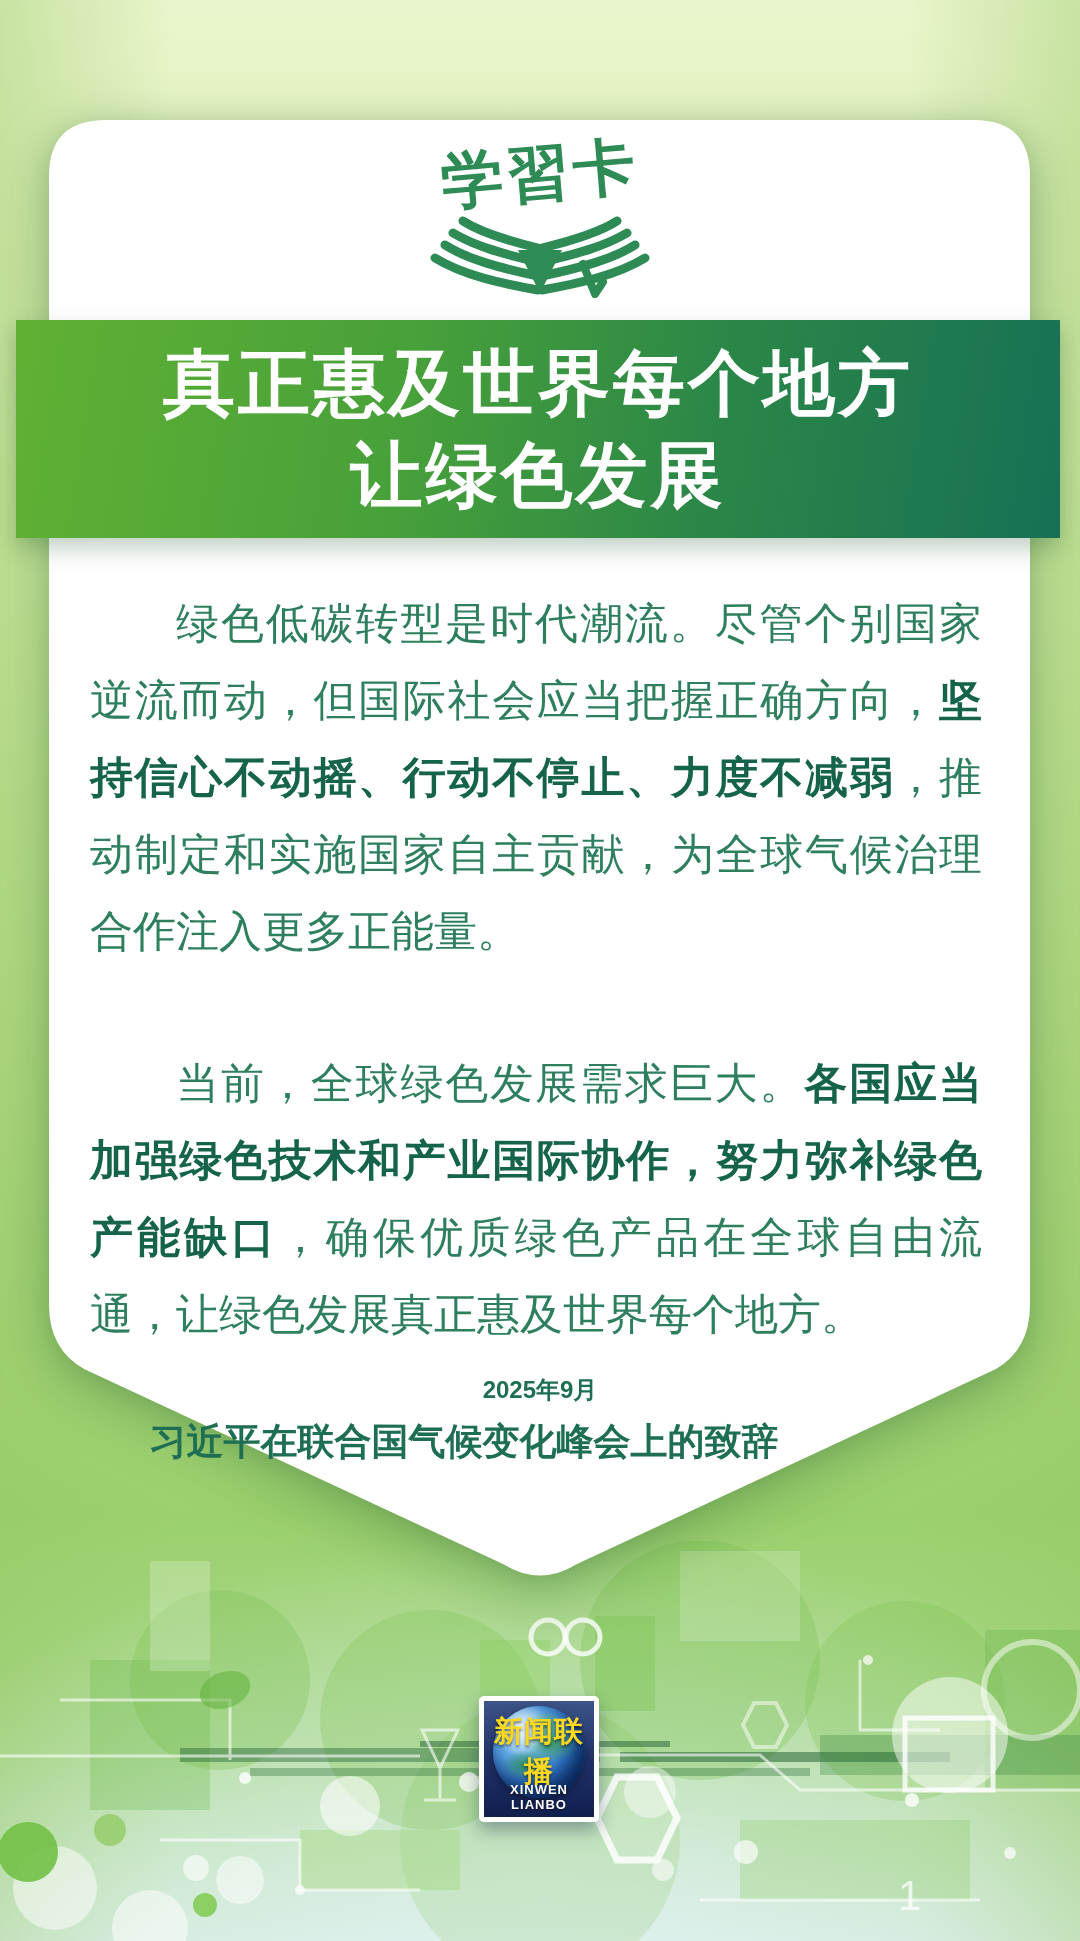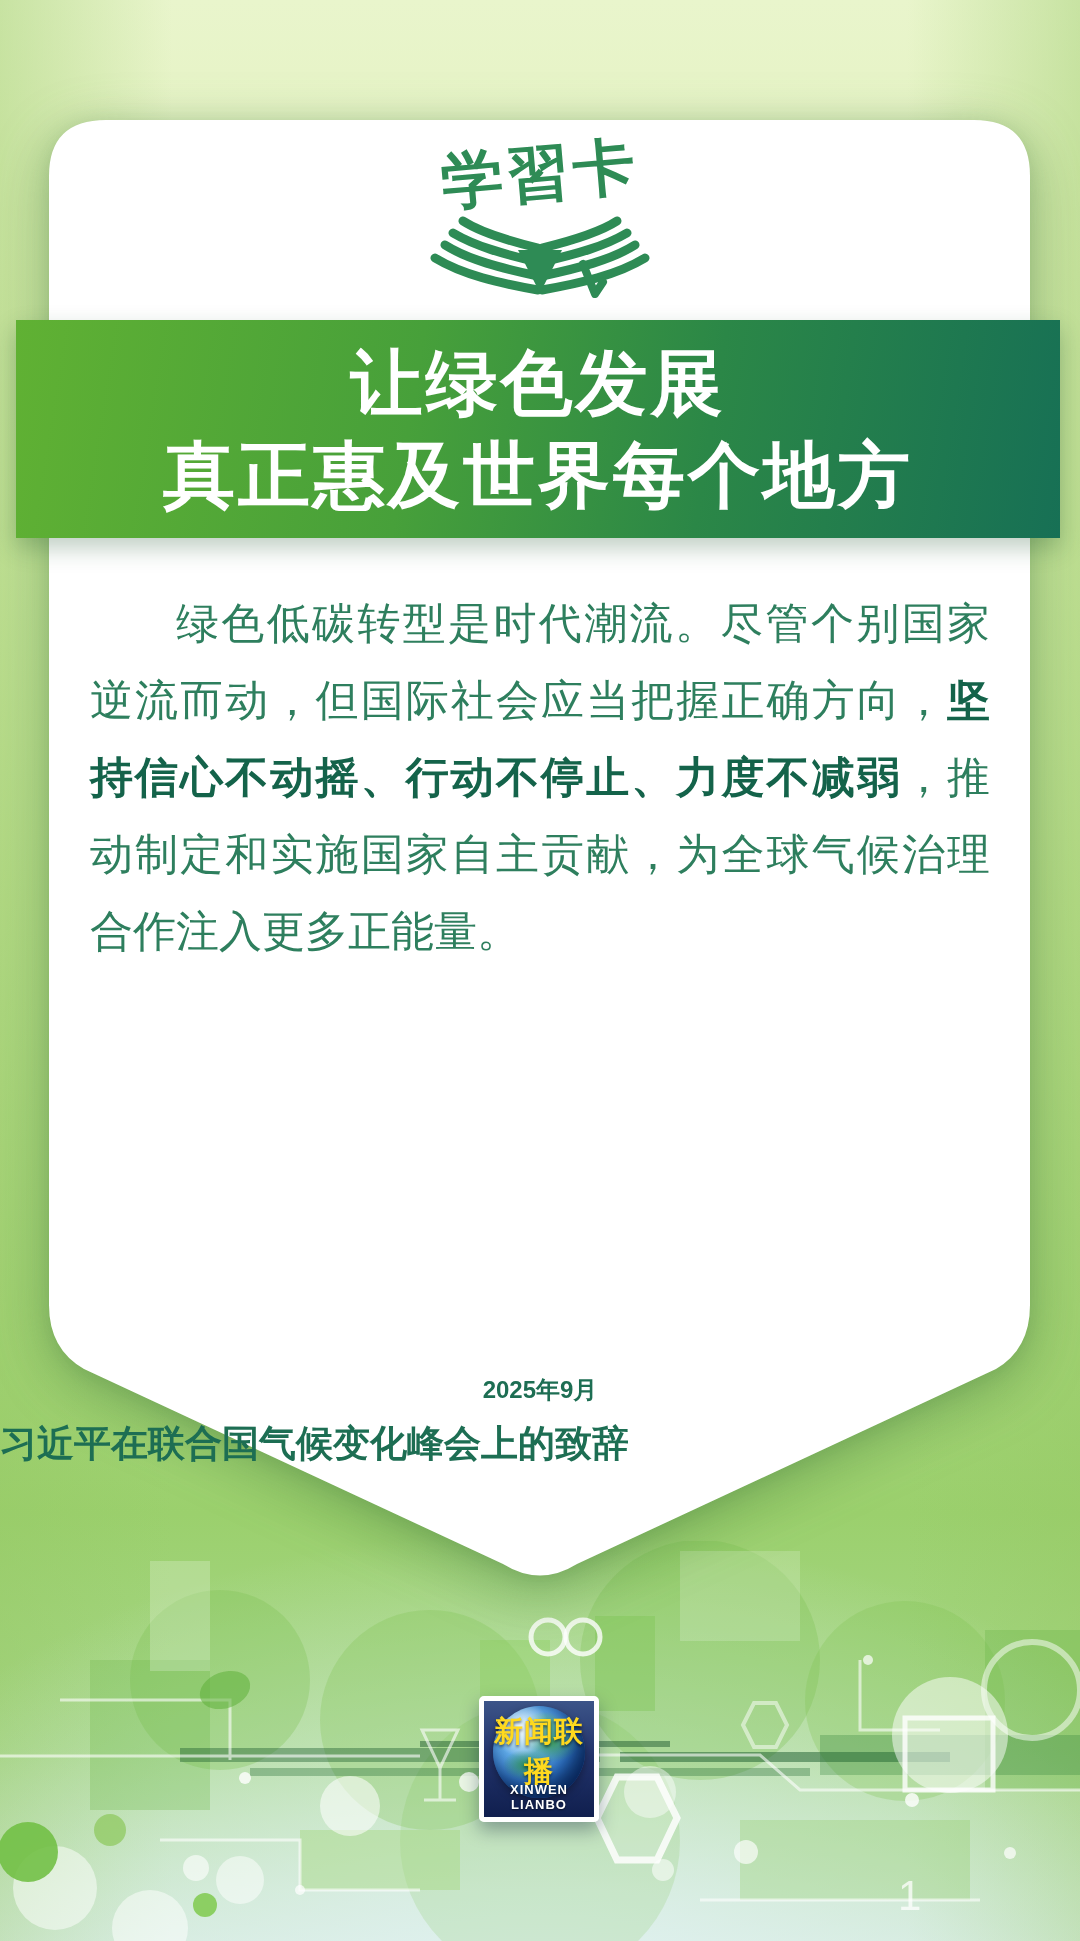"让绿色发展" div.title-line { order: before "真正惠及世界每个地方" -> after "真正惠及世界每个地方" }
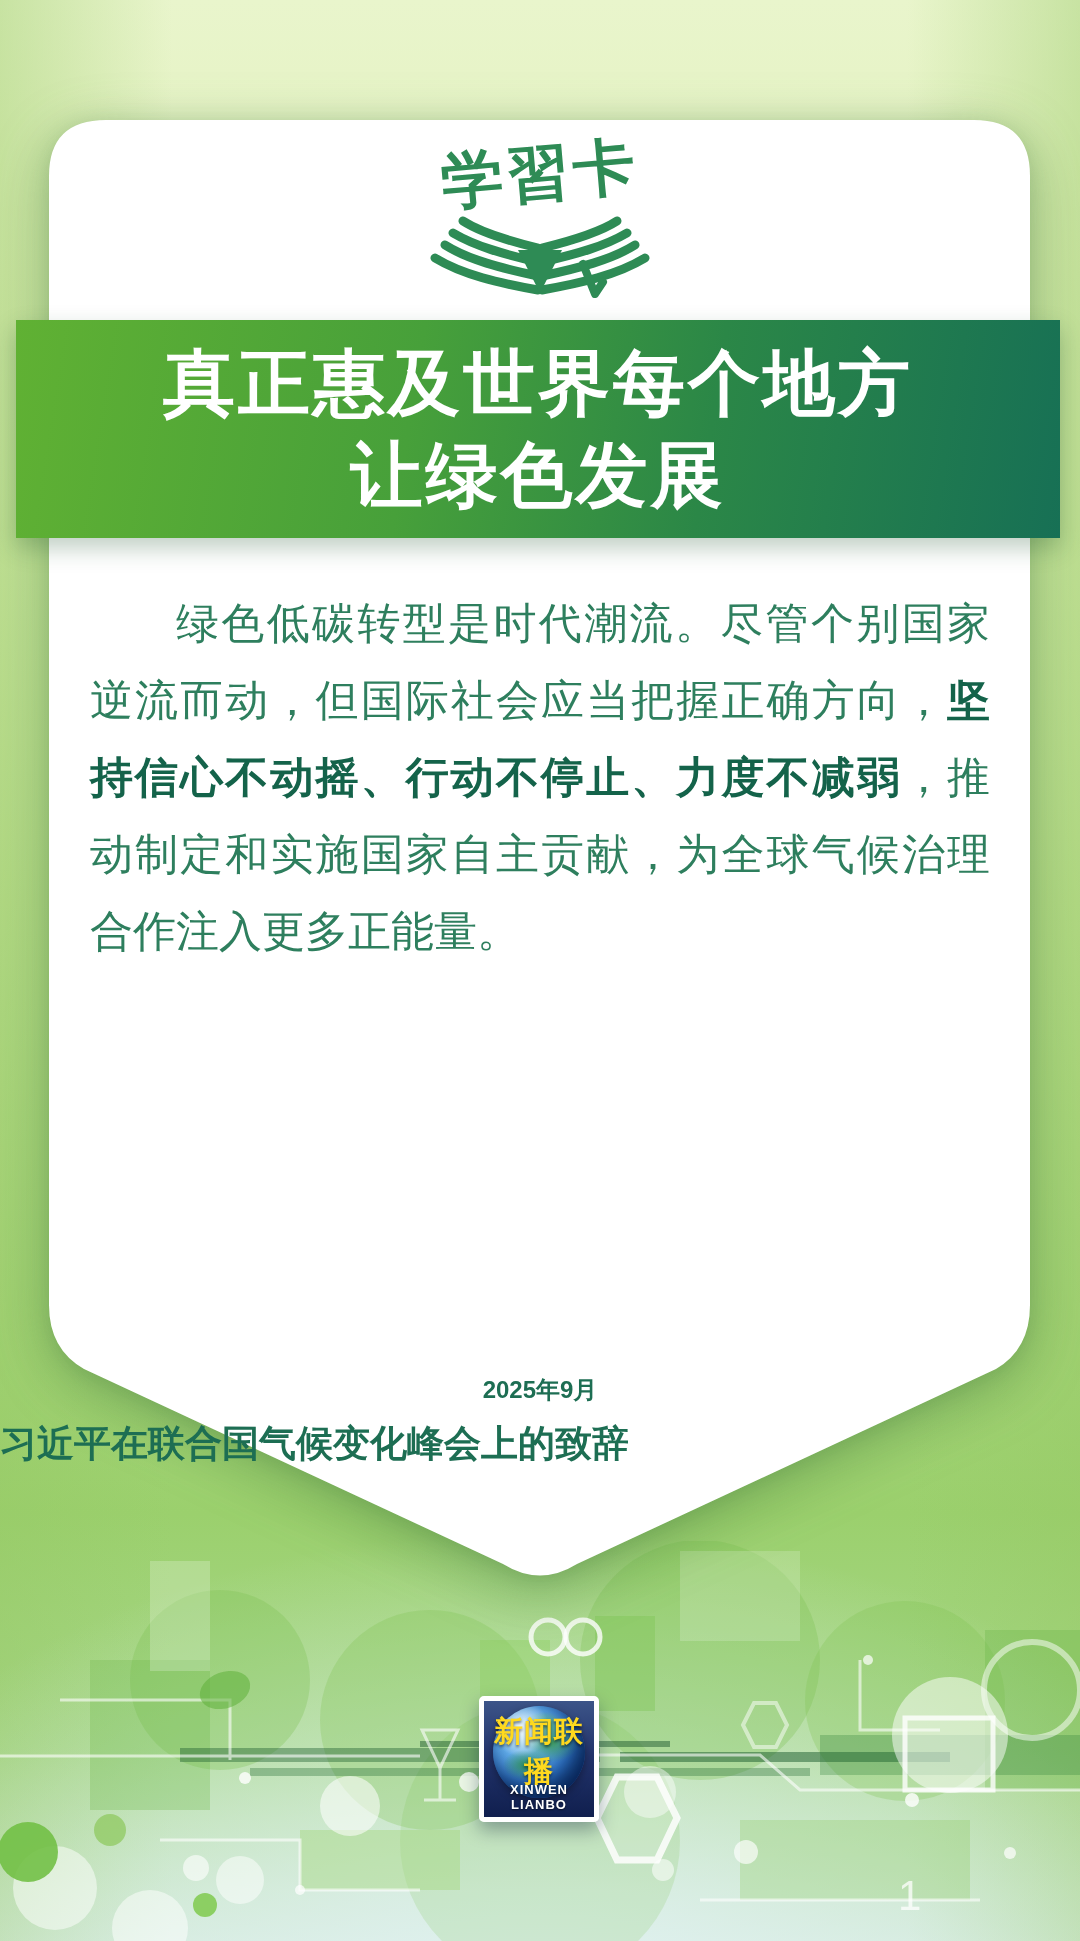"绿色低碳转型是时代潮流。尽管个别国家逆流而动，但国际社会应当把握正确方向，坚持信" .body-text p { margin: 0 0 75px 0 -> 0 8px 75px 0 }
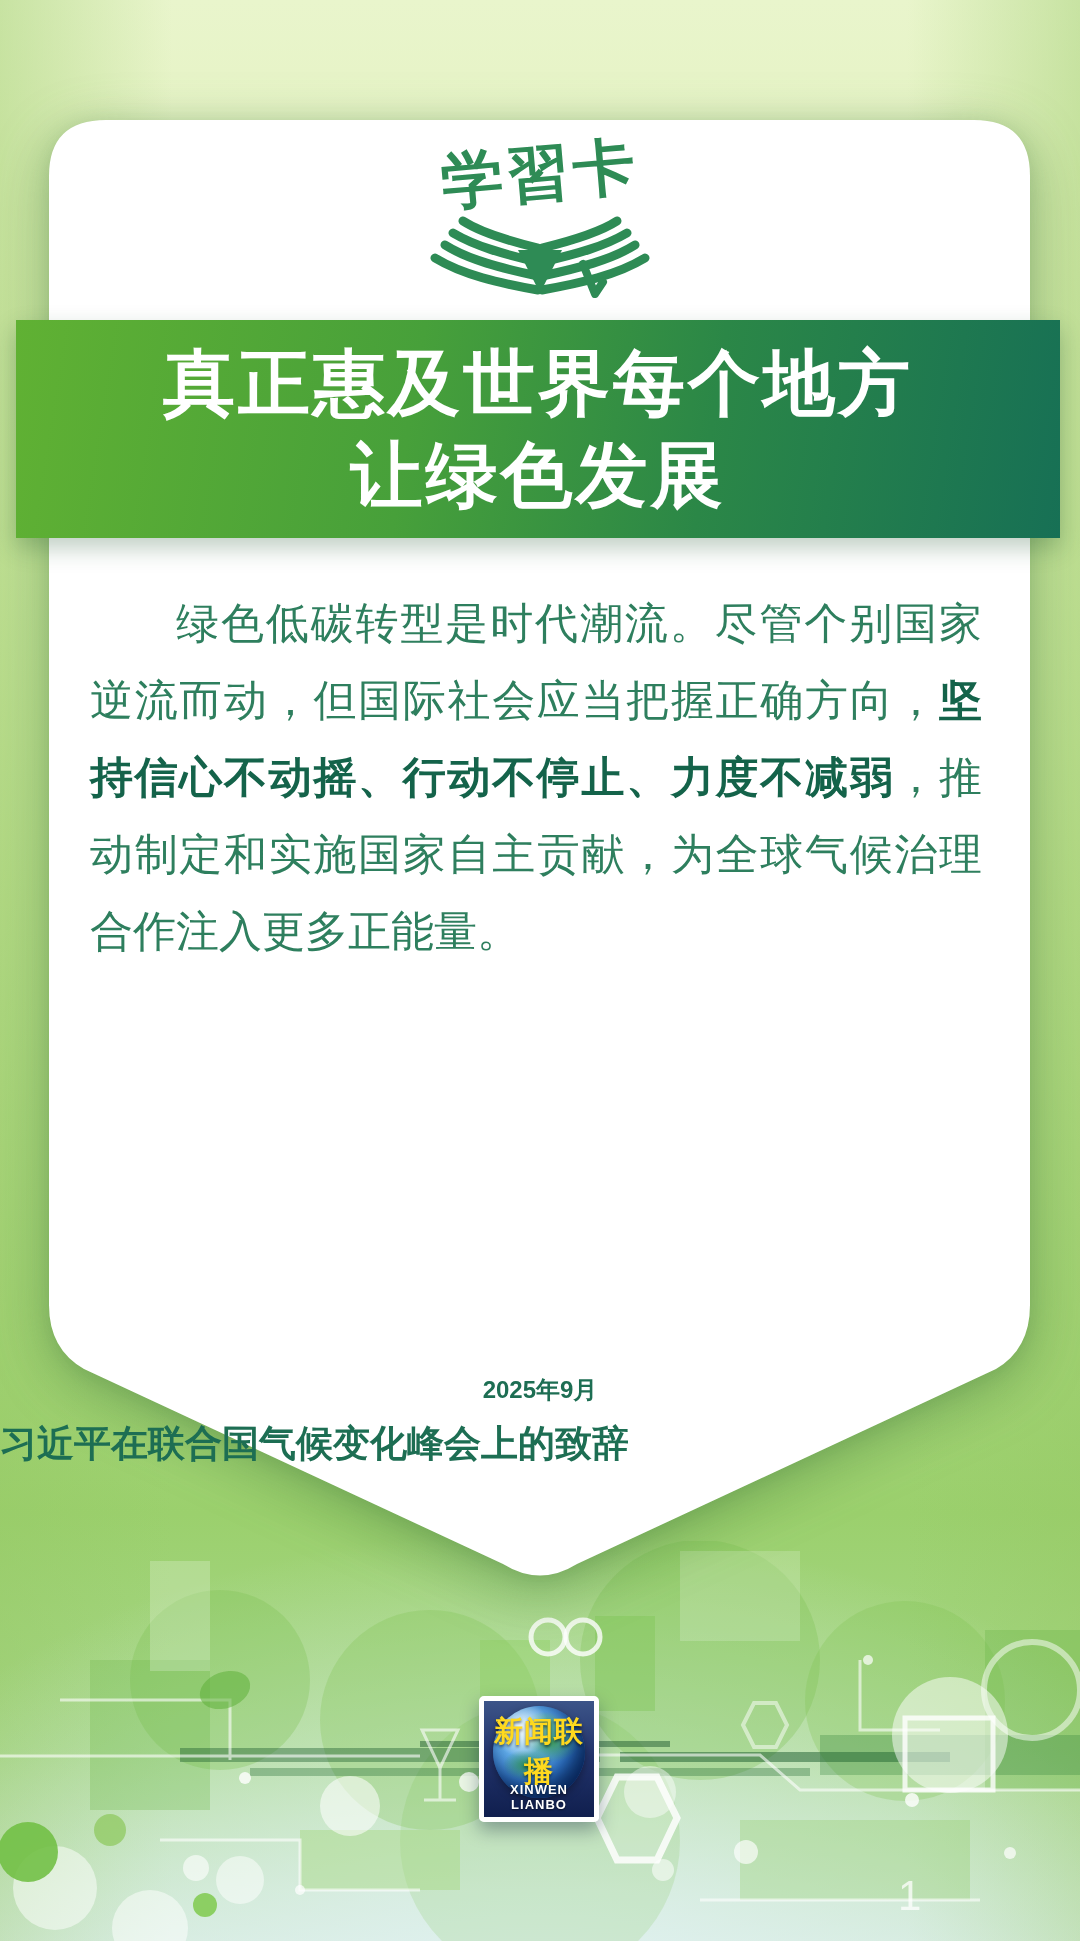"当前，全球绿色发展需求巨大。各国应当加强绿色技术和产业国际协作，努力弥补绿色产能" p { html: none -> <p><span>当前，全球绿色发展需求巨大。</span><b>各国应当加强绿色技术和产业国际协作，努力弥补绿色产能缺口</b><span>，确保优质绿色产品在全球自由流通，让绿色发展真正惠及世界每个地方。</span></p> }
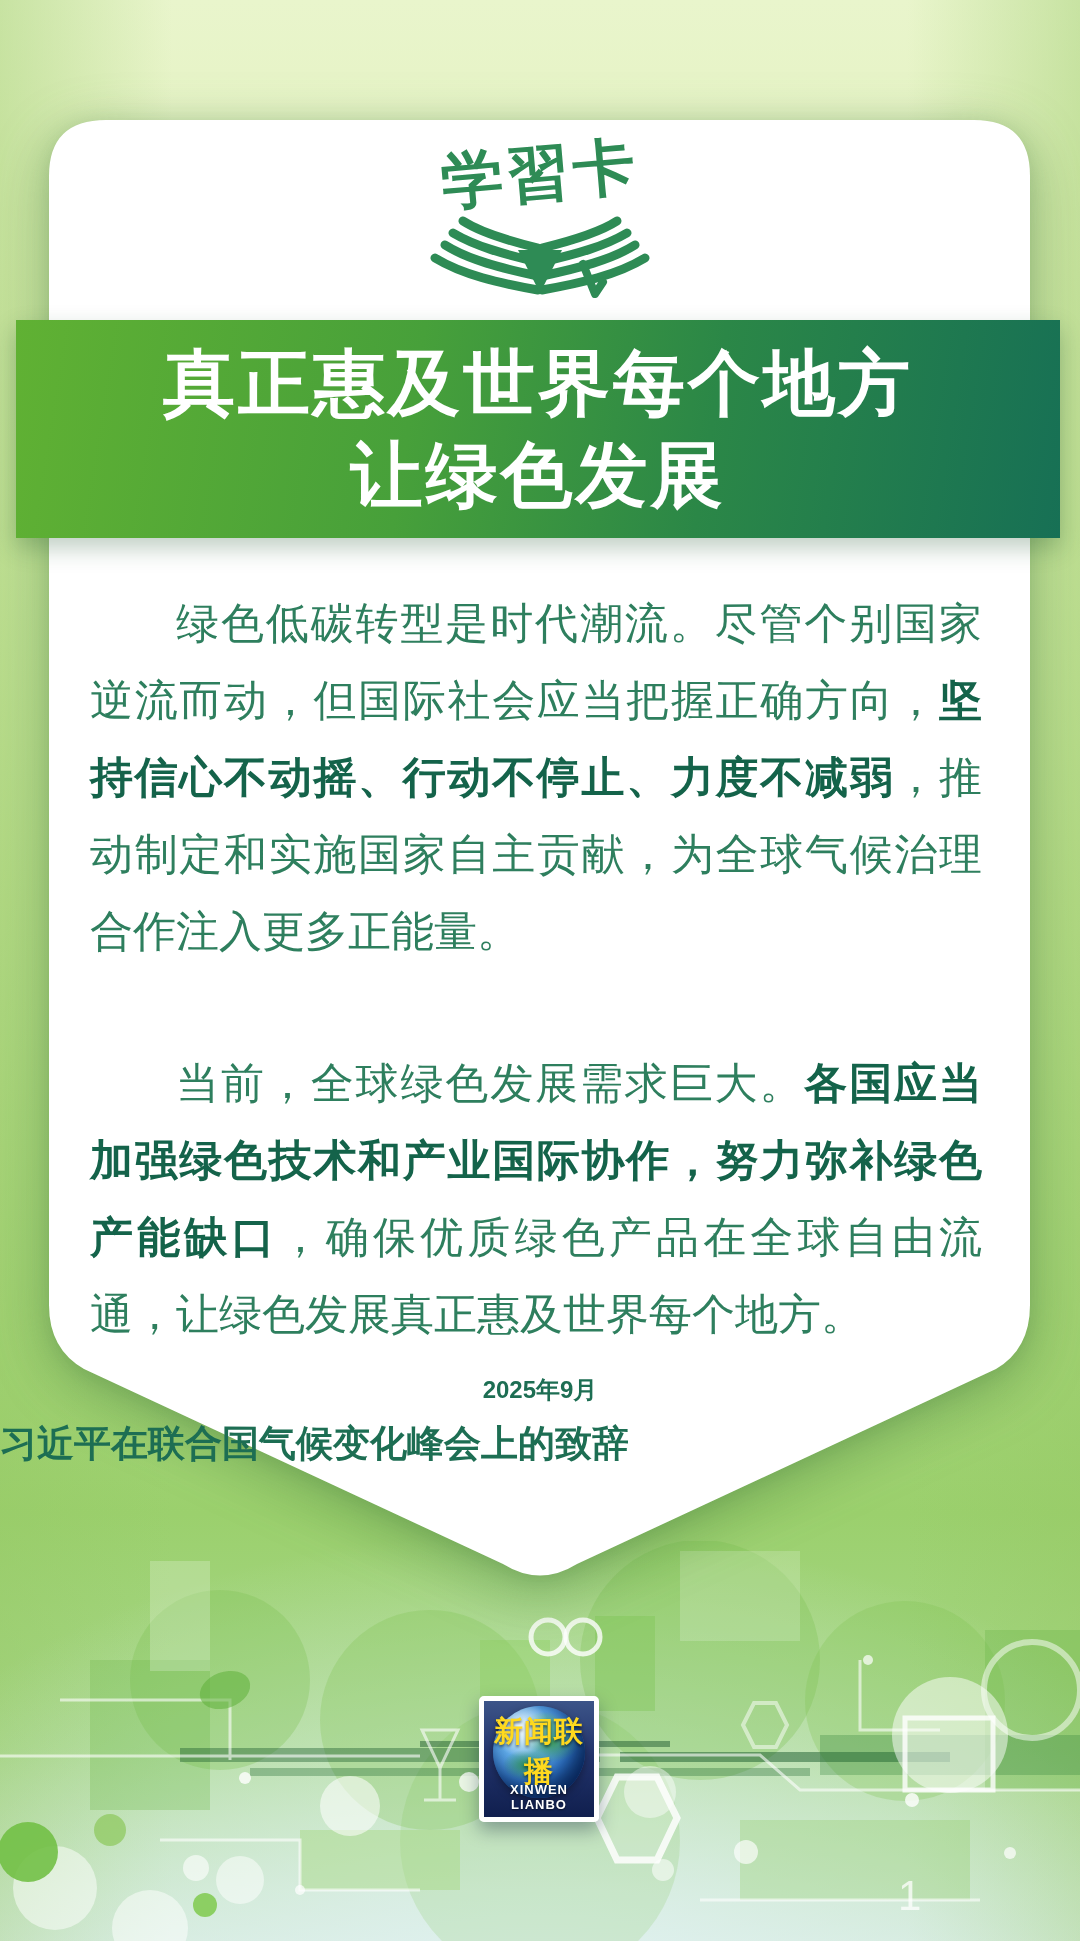"习近平在联合国气候变化峰会上的致辞" .quote-attr { font-family: none -> Liberation Mono, monospace; text-align: left -> center }
